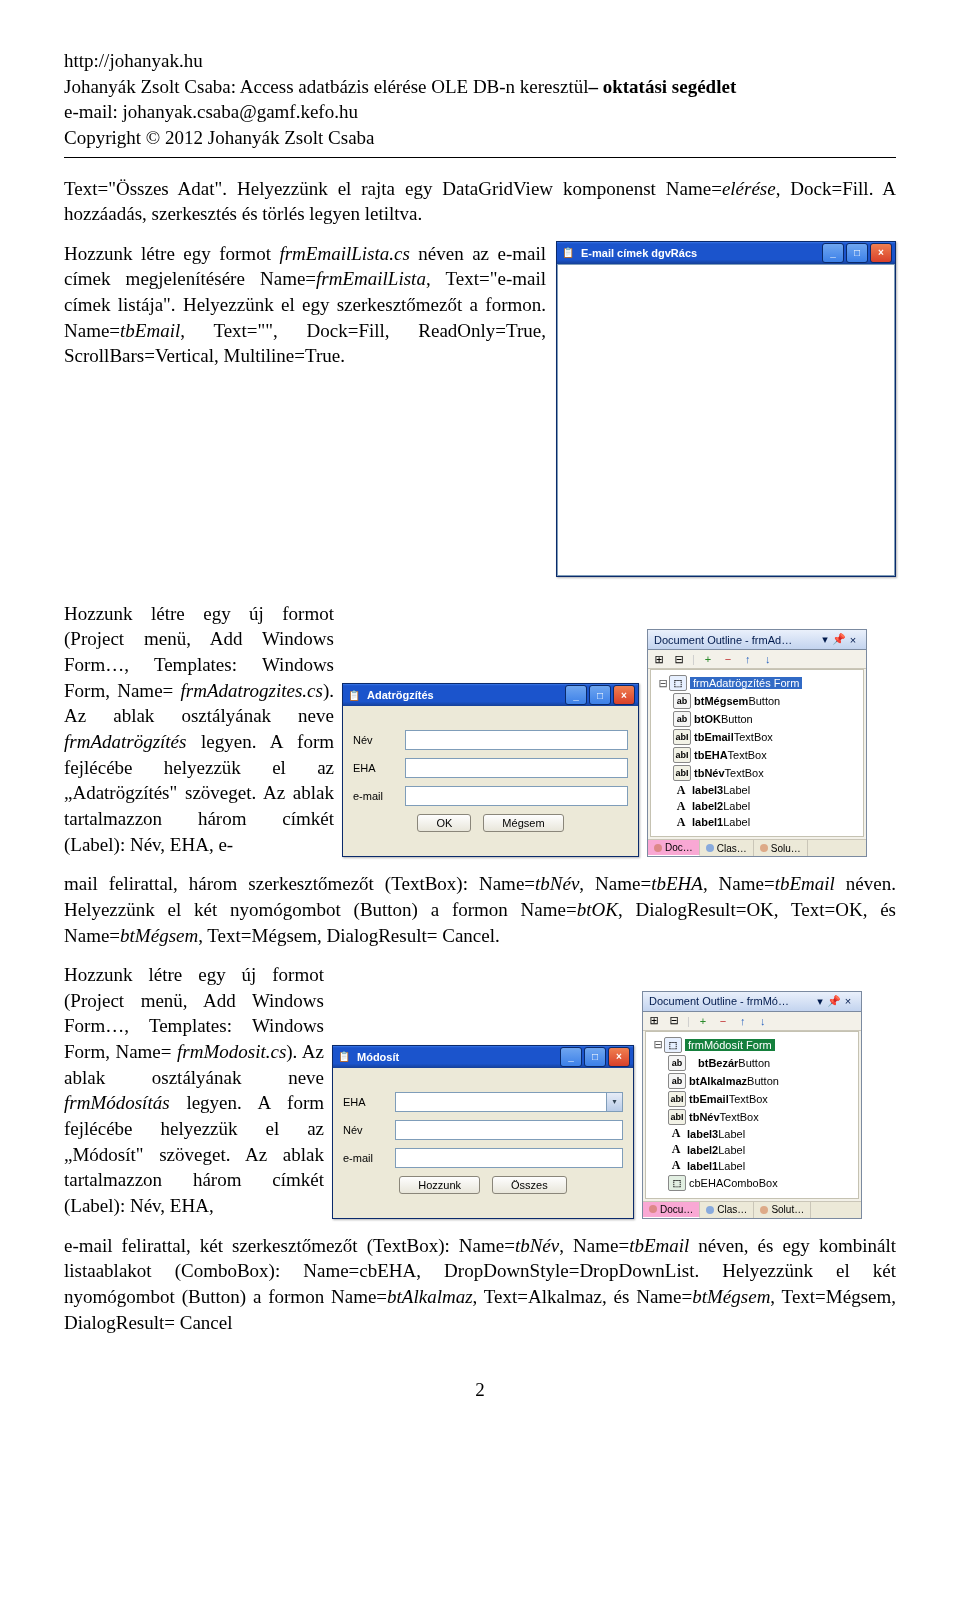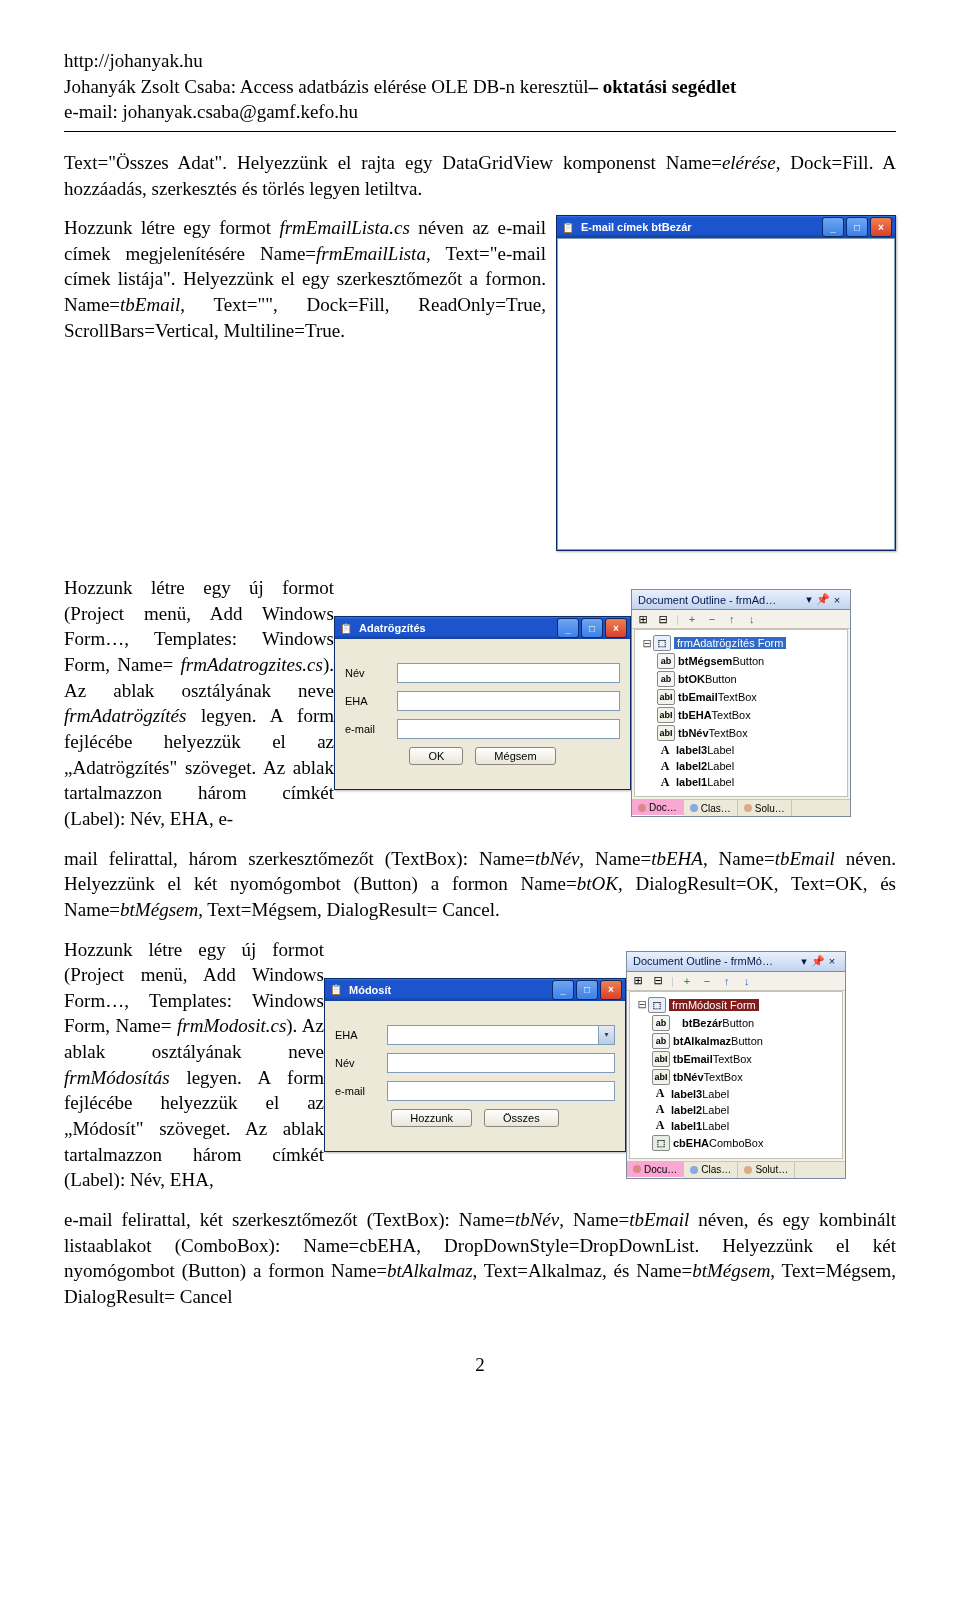"Copyright © 2012 Johanyák Zsolt" p.header-line { html: none -> <p>Copyright © 2012 Johanyák Zsolt Csaba</p> }
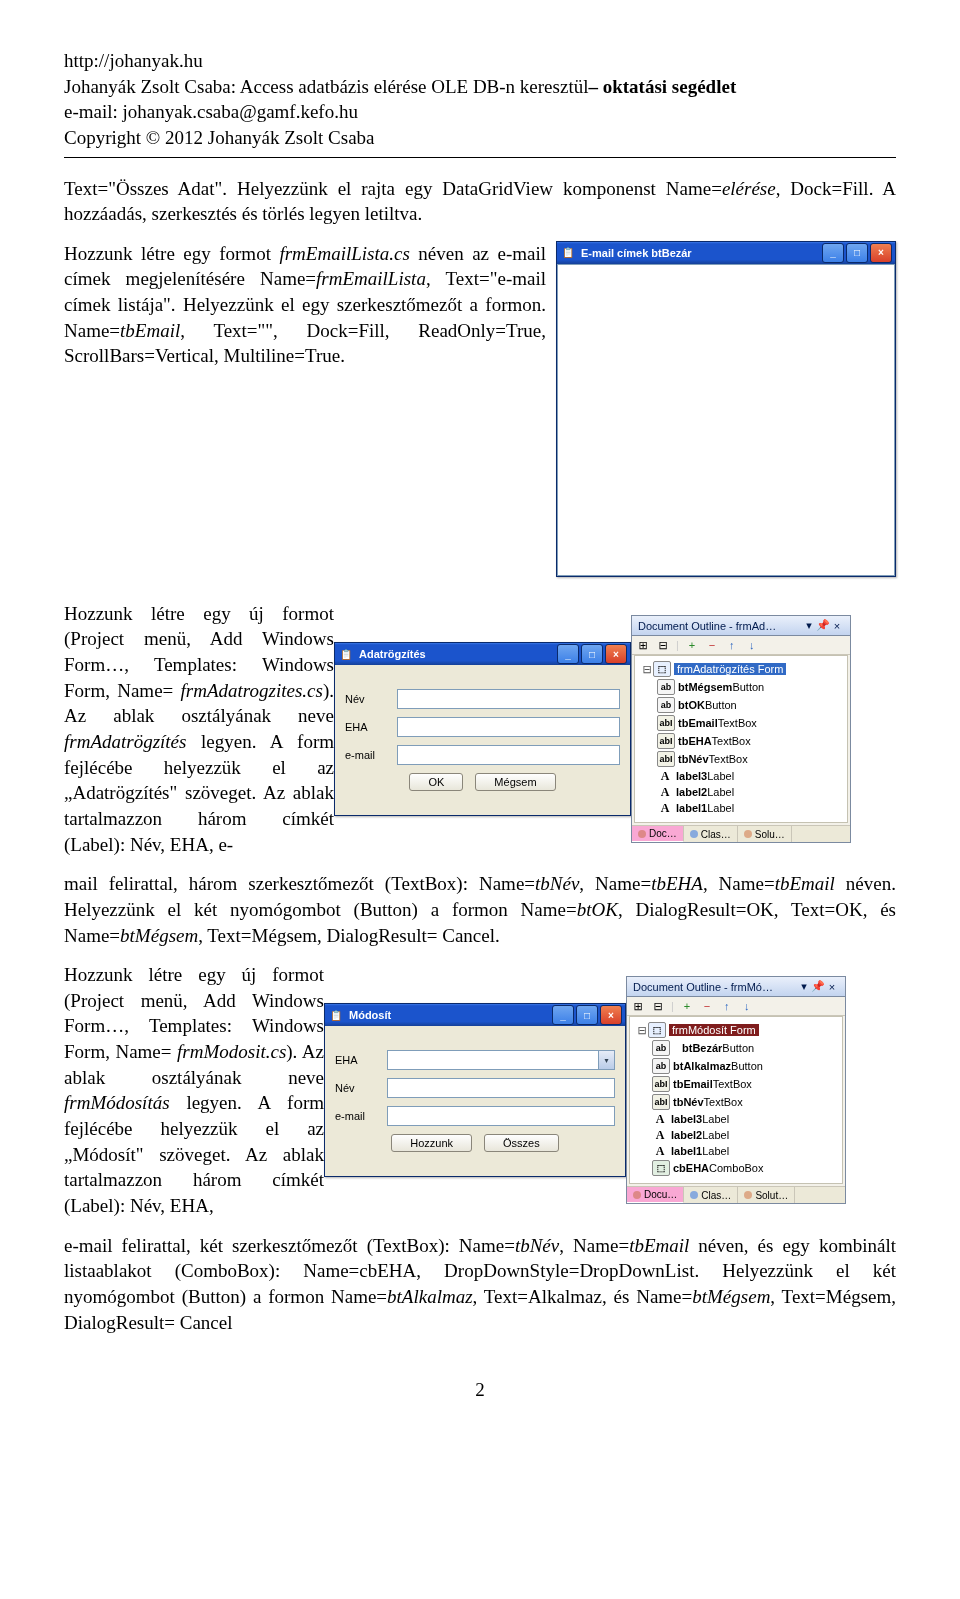"E-mail címek btBezár" span { text: btBezár -> dgvRács }
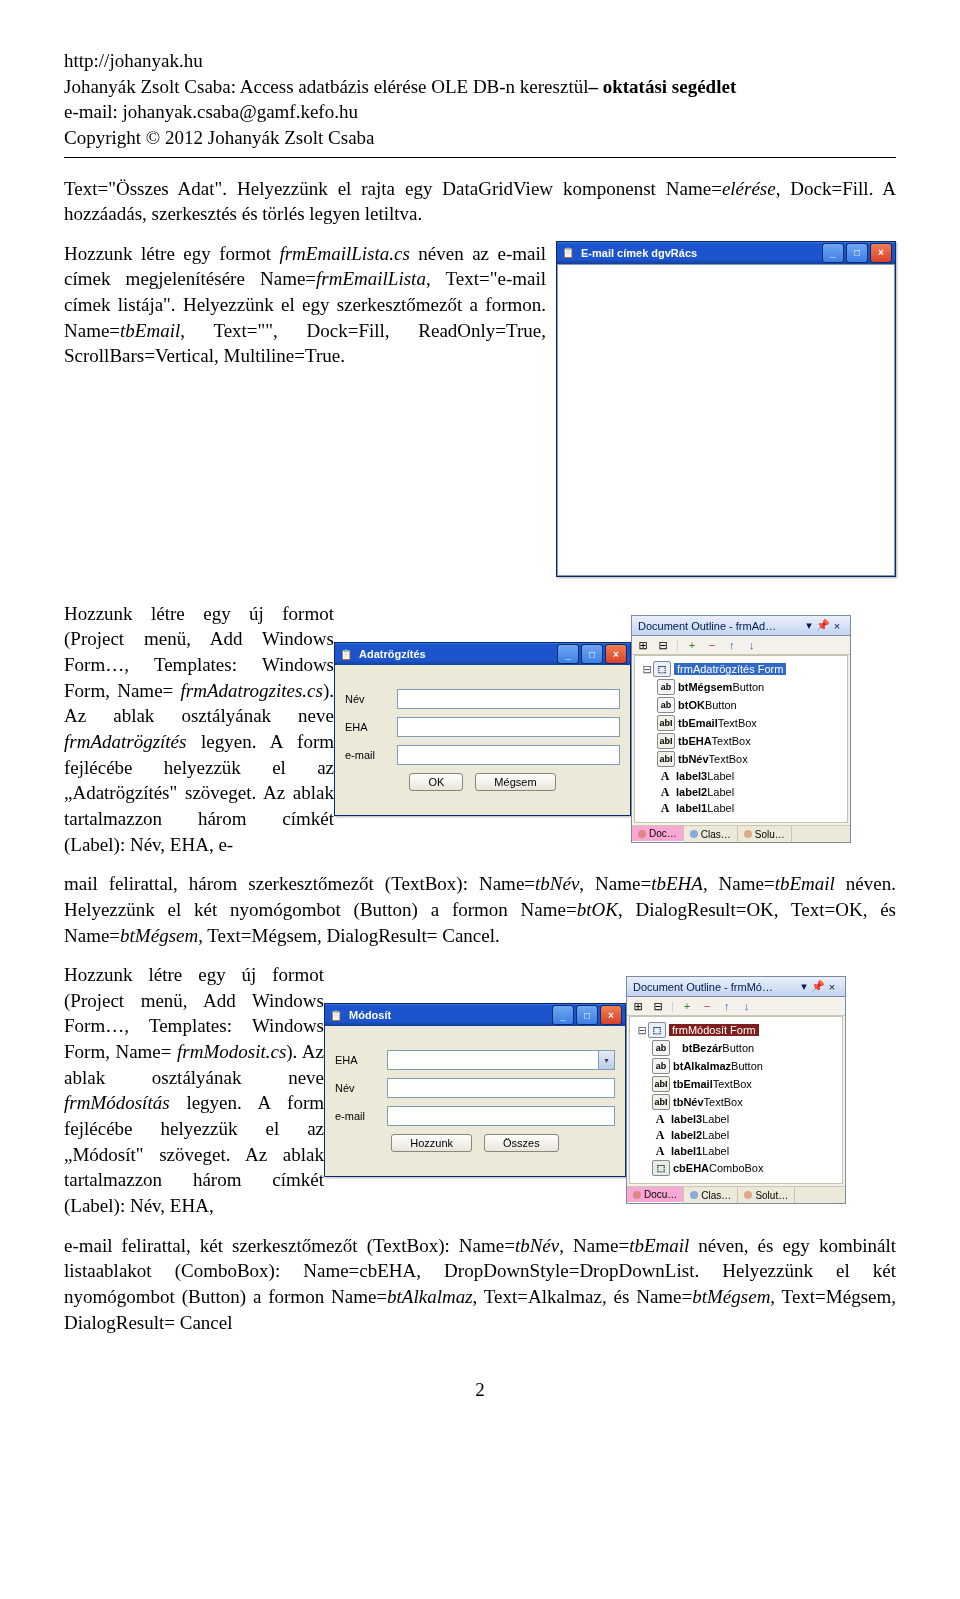"Hozzunk létre egy új formot" .fig-row2 { align-items: center -> flex-end; gap: none -> 8px }
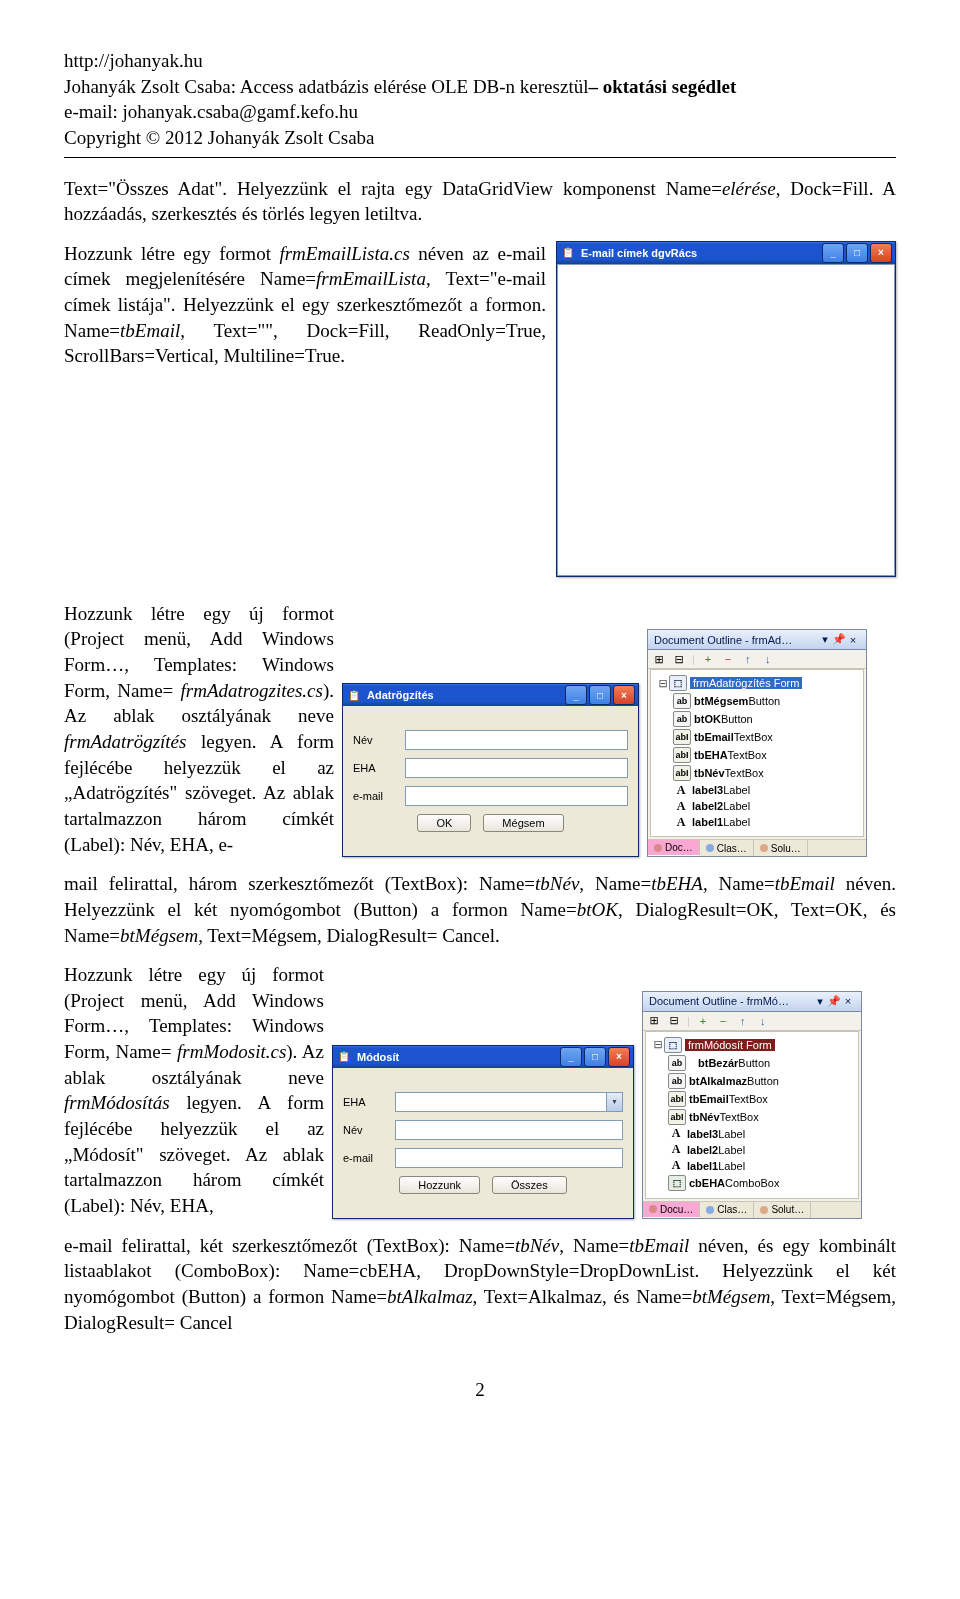"frmMódosít Form" span.sel { background: #7f1d1d -> #15803d }
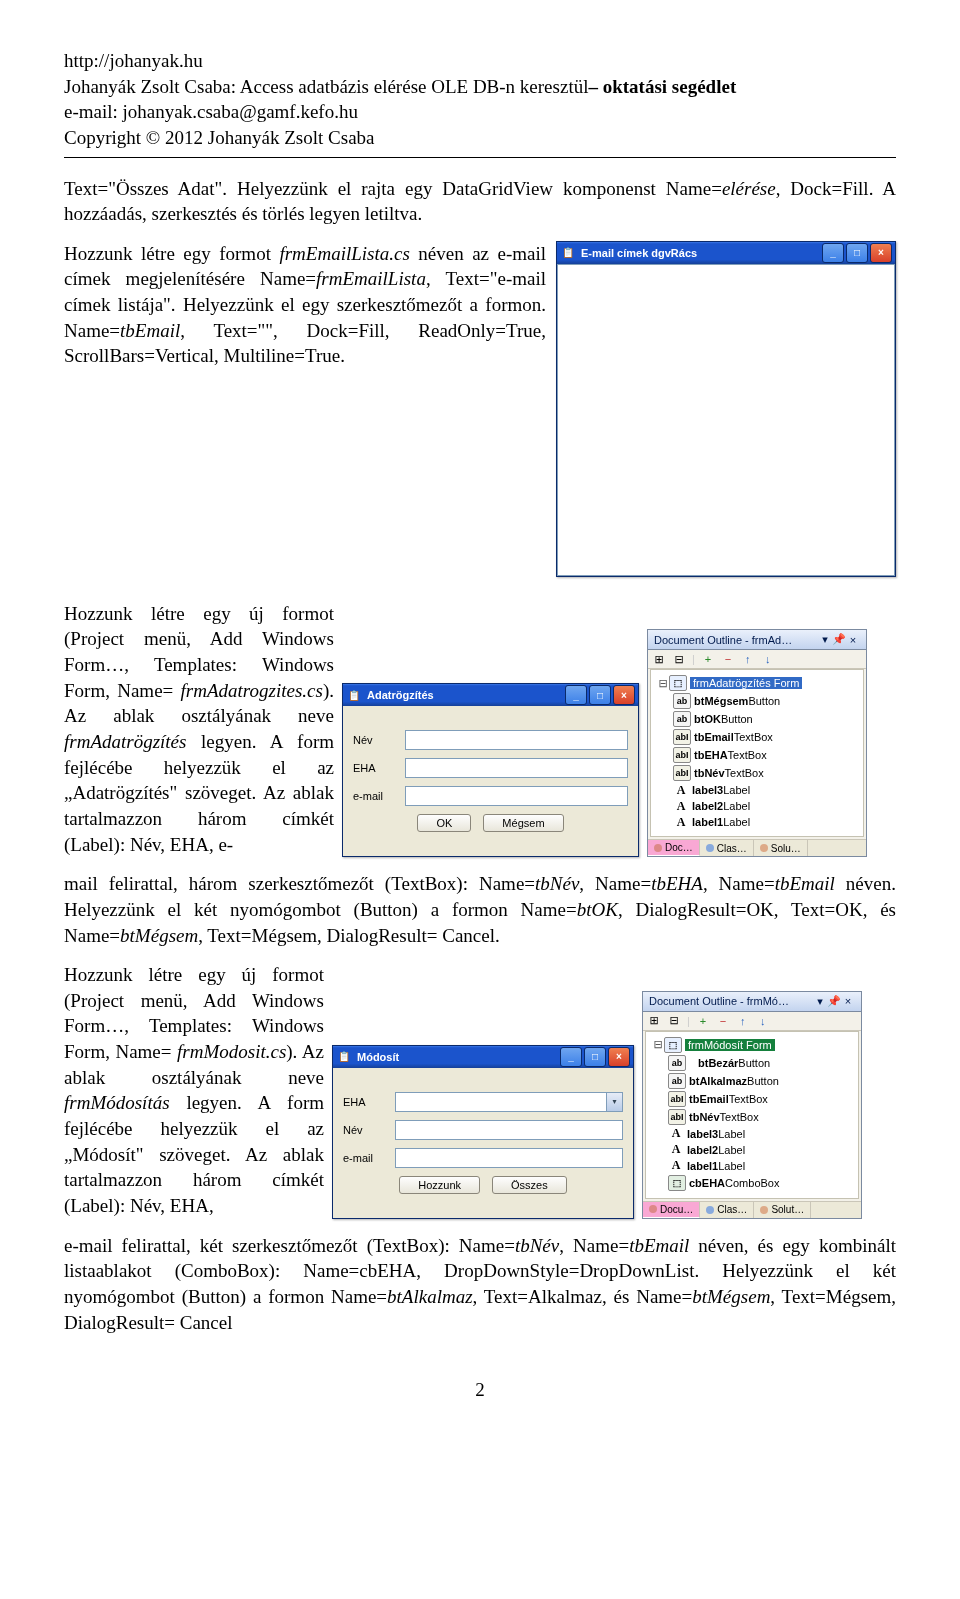"cbEHA" span { font-weight: bold -> normal }
